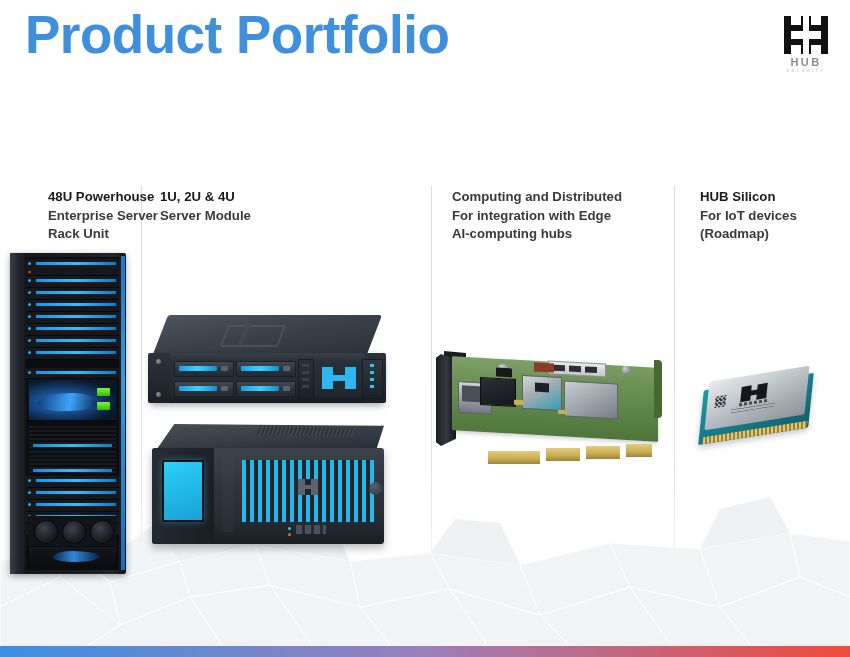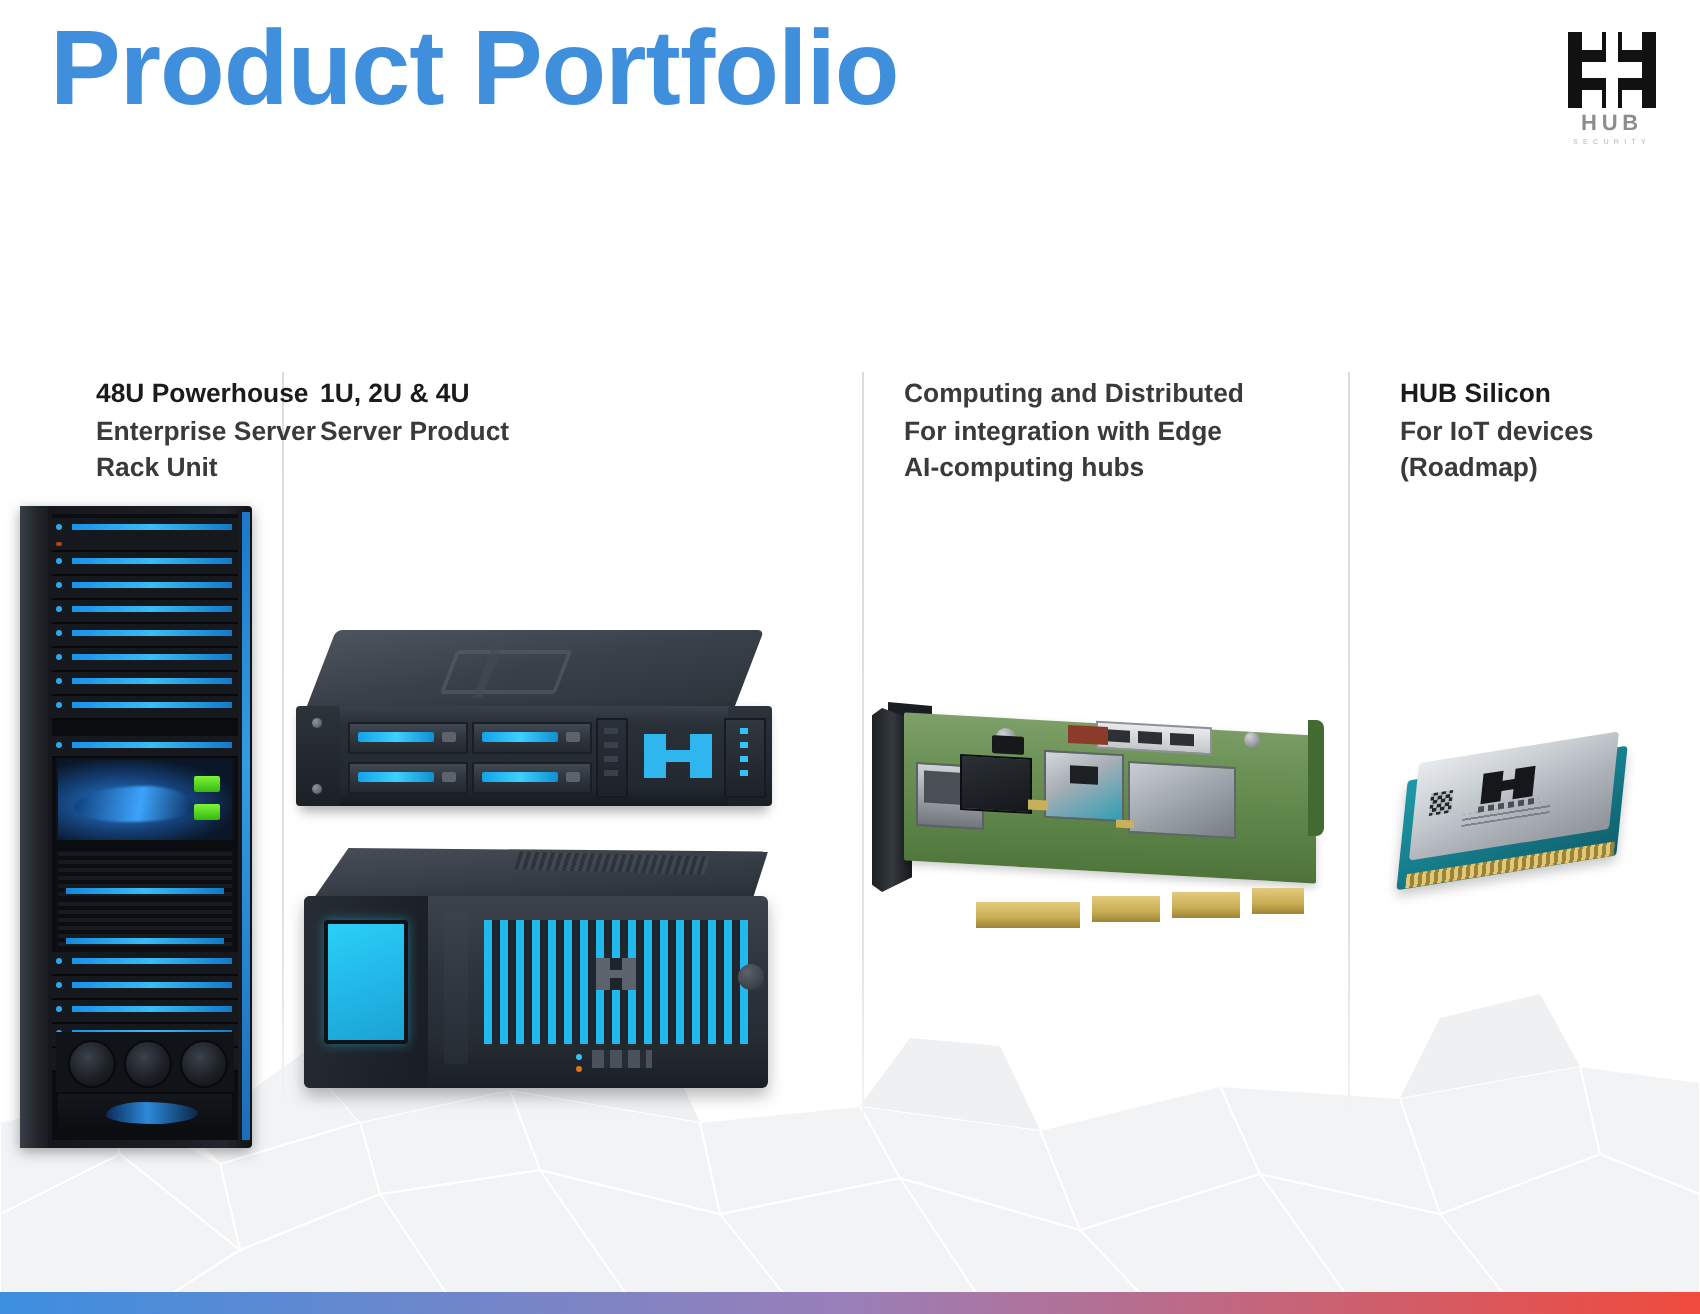"Server Product" div.cap-body { text: Product -> Module }
